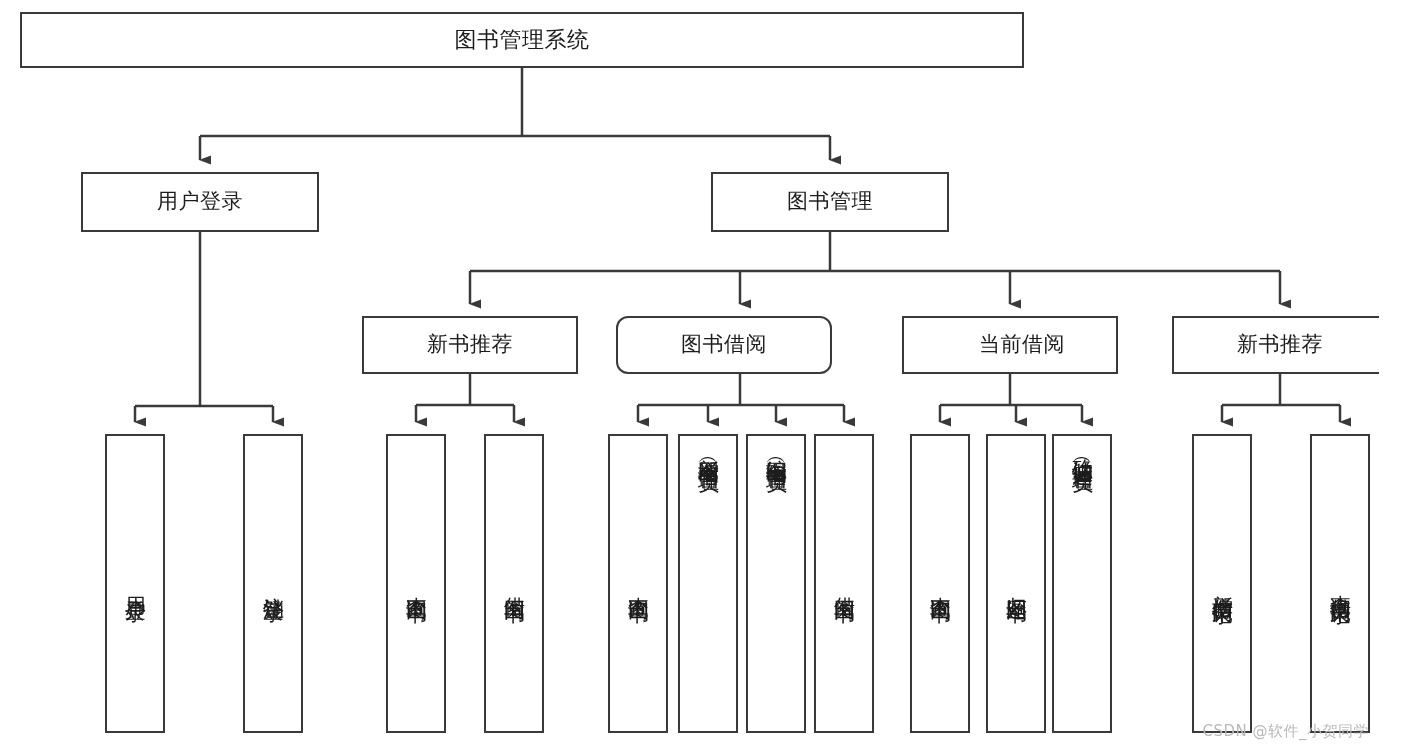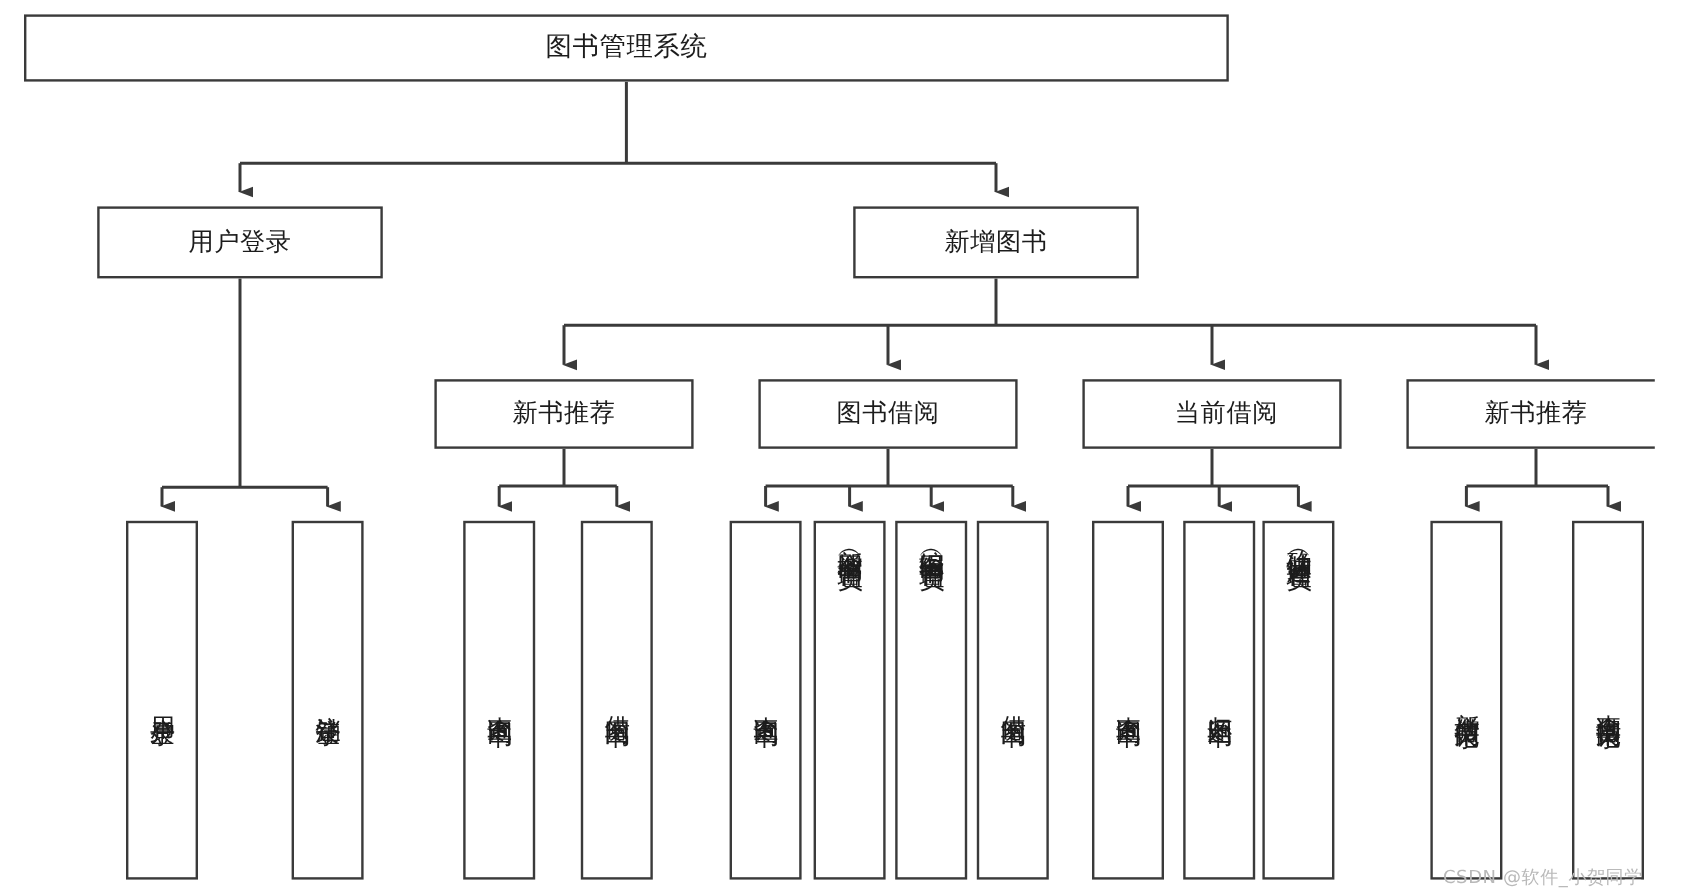"新增图书" span.label { text: 新增图书 -> 图书管理 }
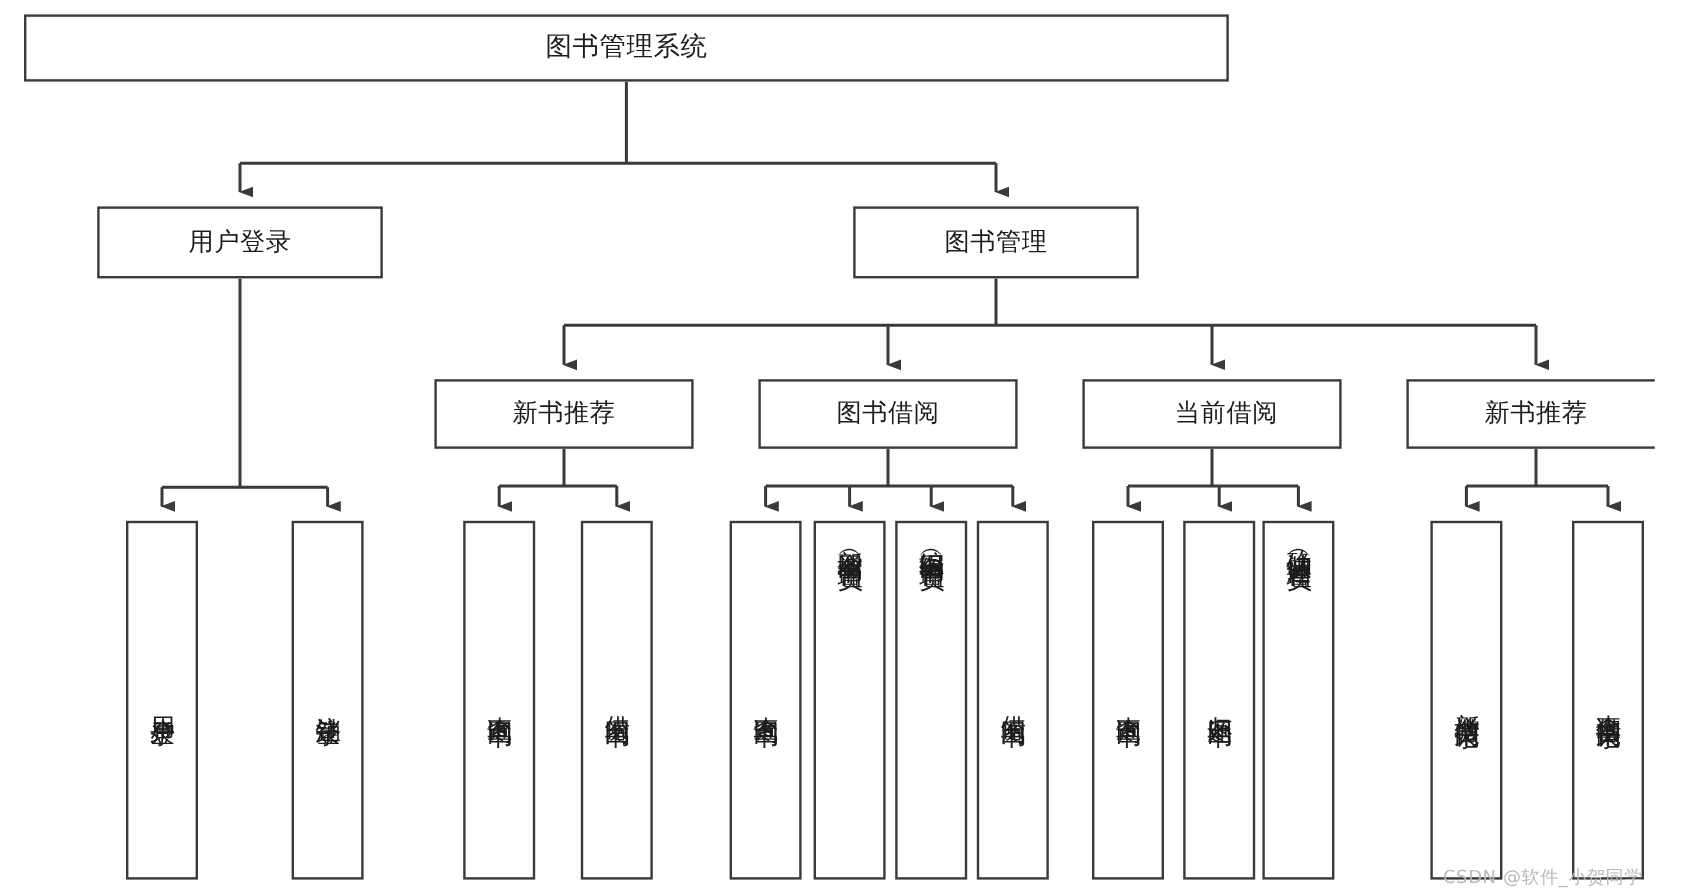"图书借阅" div.node { border-radius: none -> 12px; left: 632px -> 616px }
